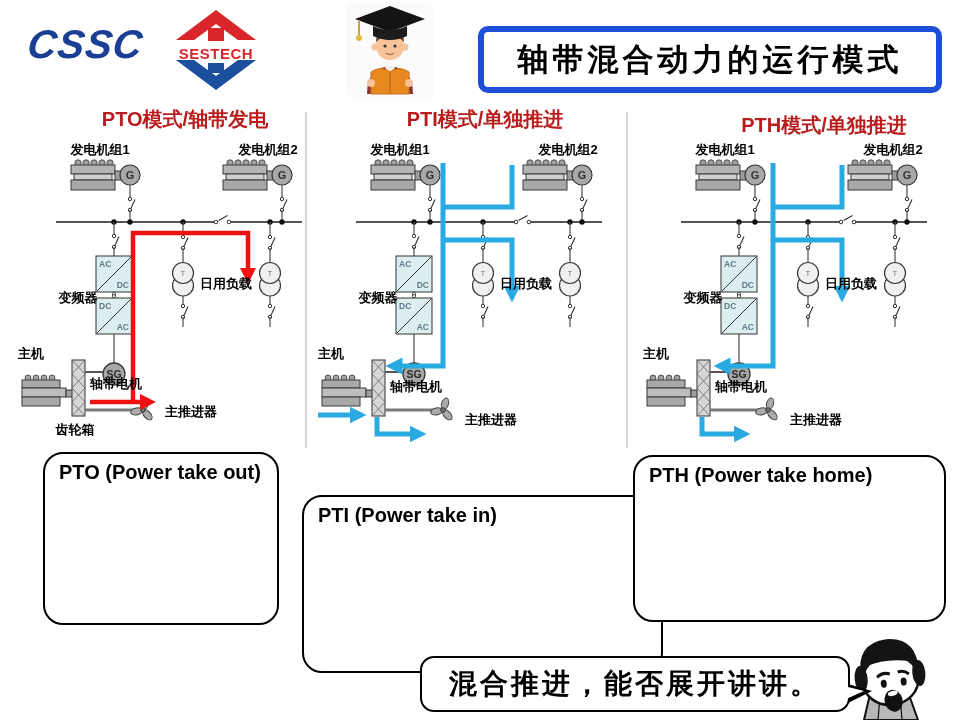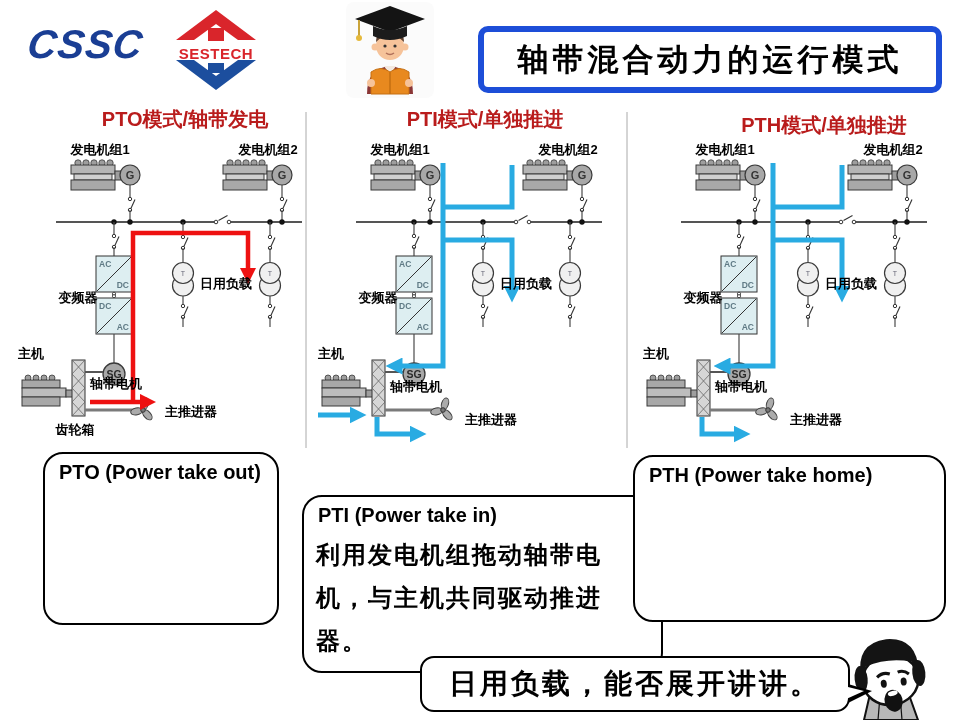"利用发电机组拖动轴带电" div.bd { html: <div>利用发电机组拖动轴带电 机，与主机共同驱动推进 器。</div> -> none }
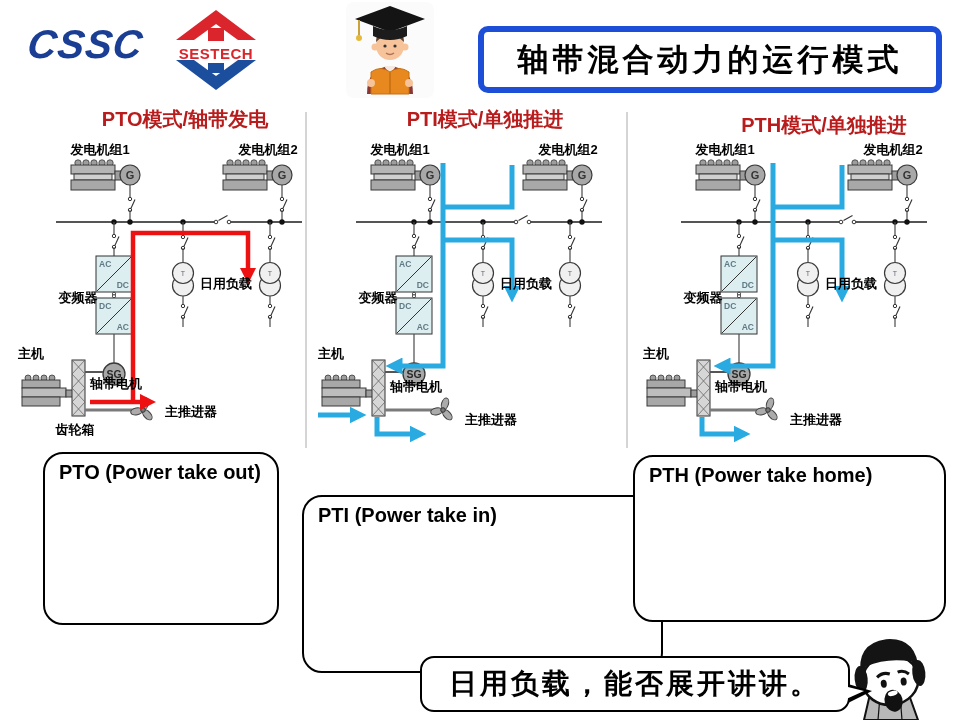"日用负载，能否展开讲讲。" span { text: 日用负载 -> 混合推进 }
